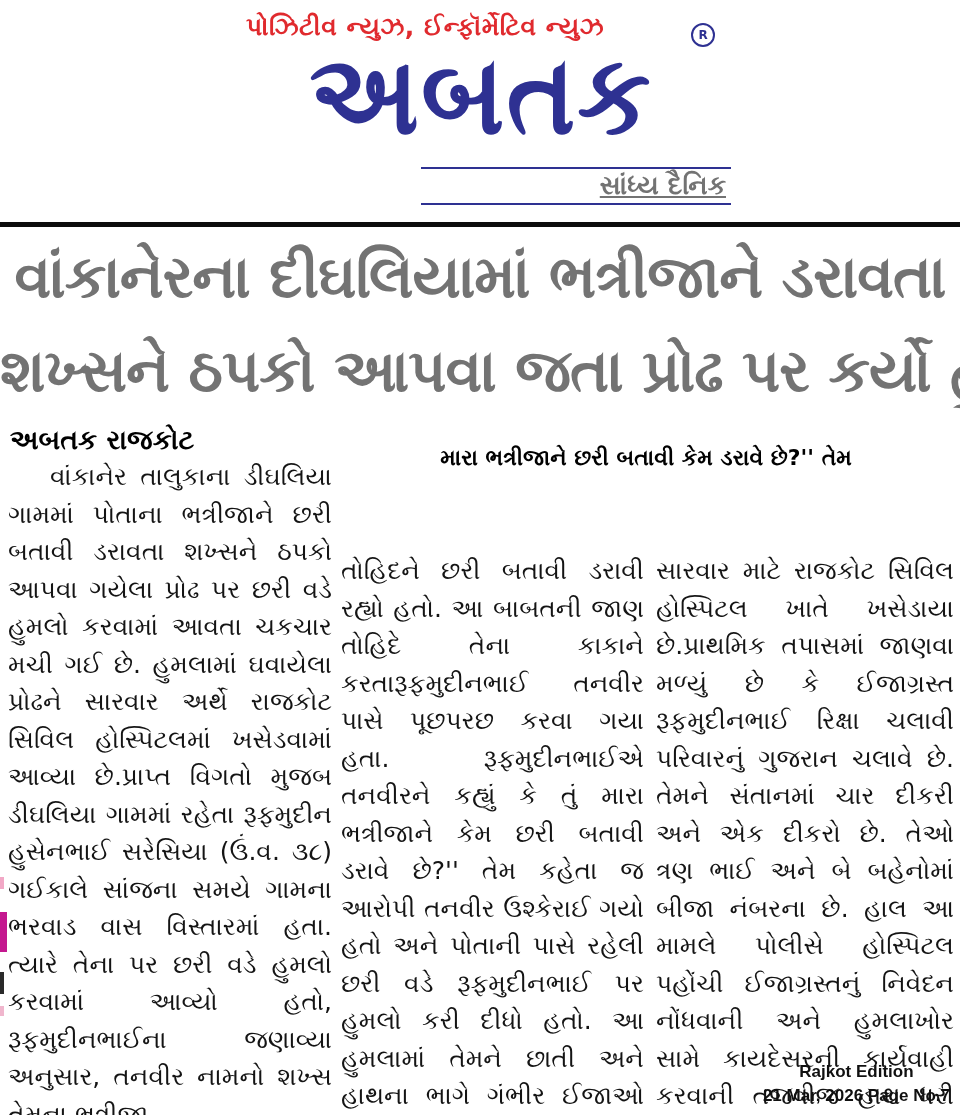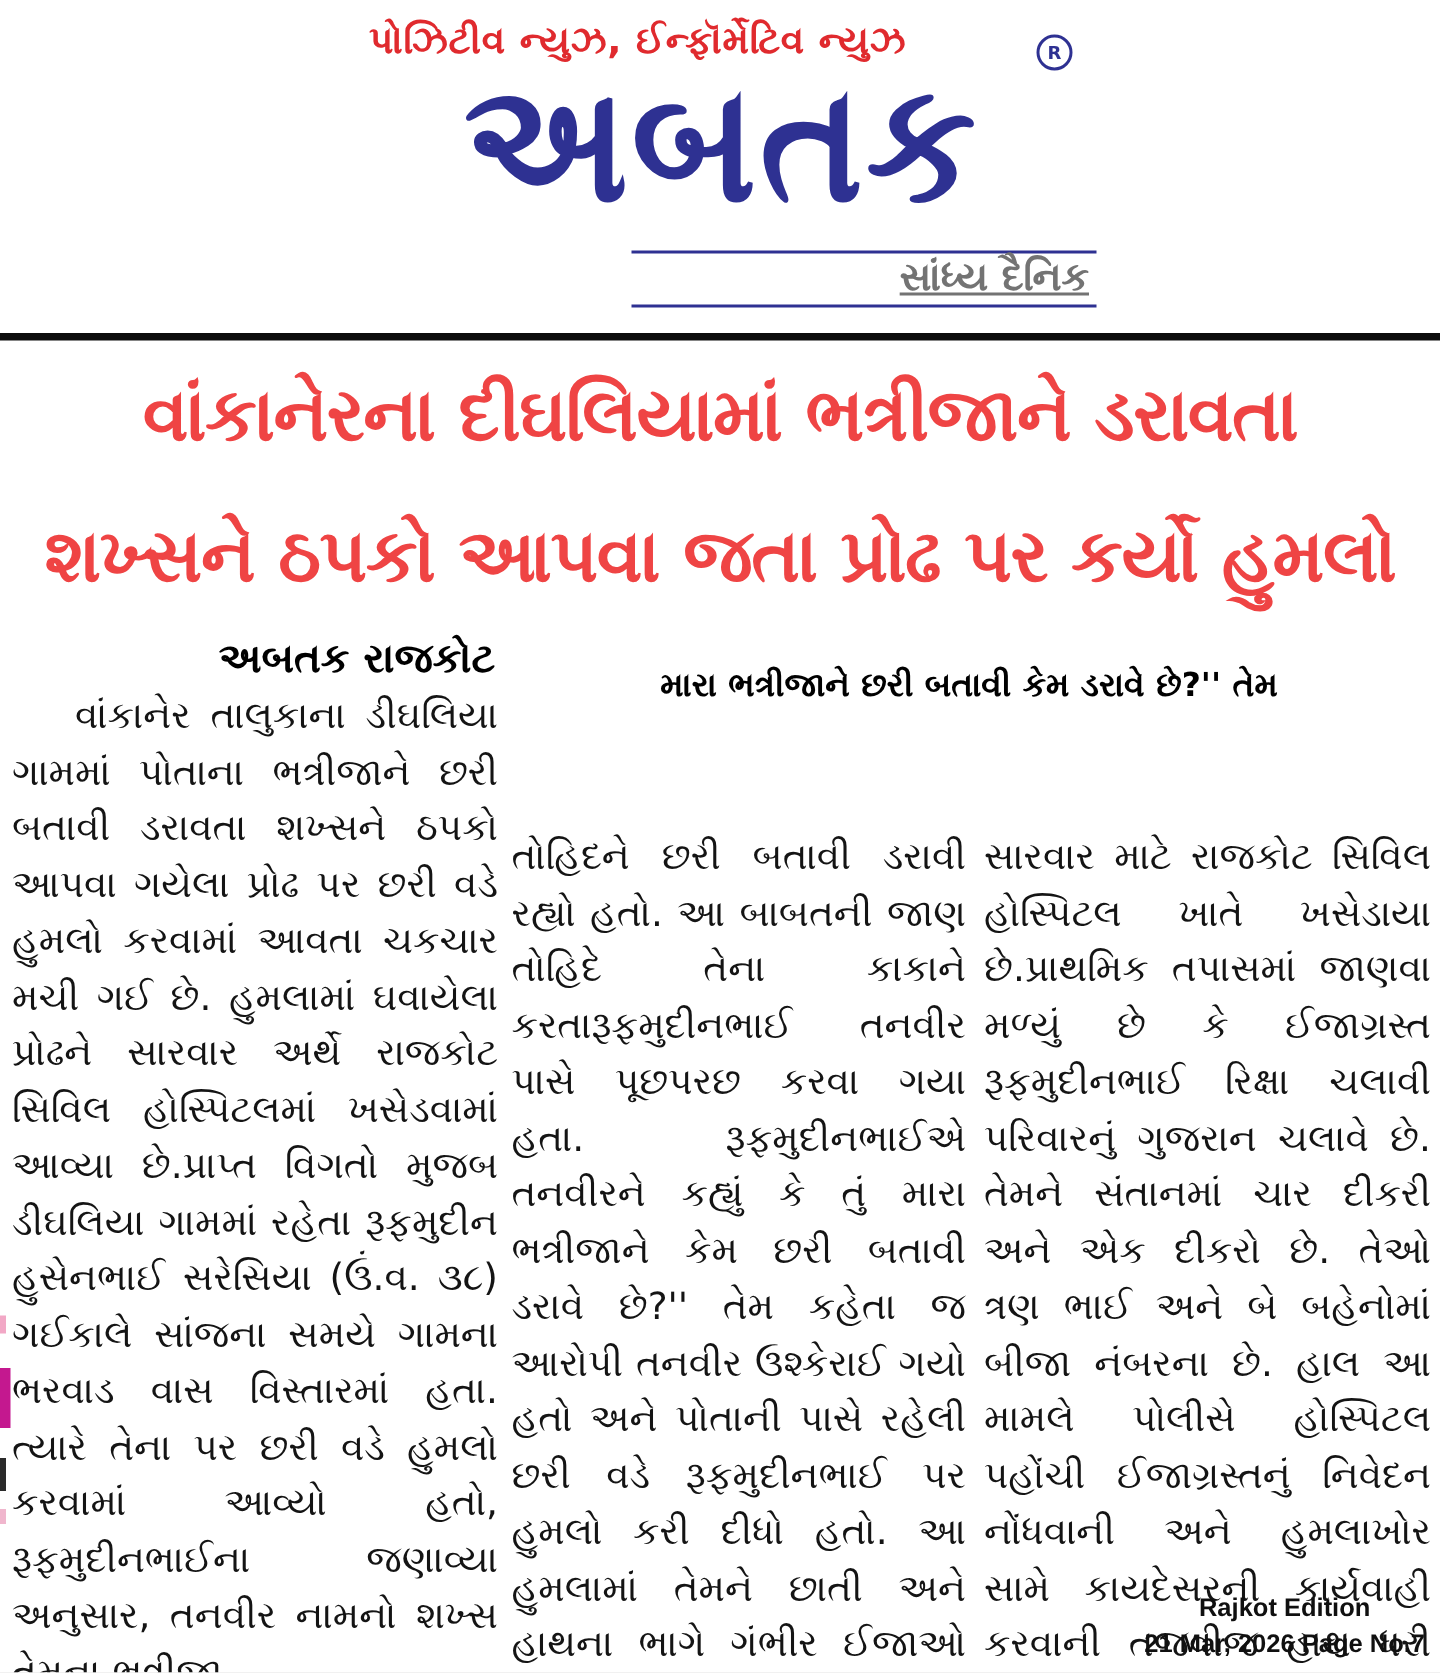"વાંકાનેરના દીઘલિયામાં ભત્રીજાને ડરાવતા" .headline { color: #ef4444 -> #737373; font-size: 49px -> 59px }
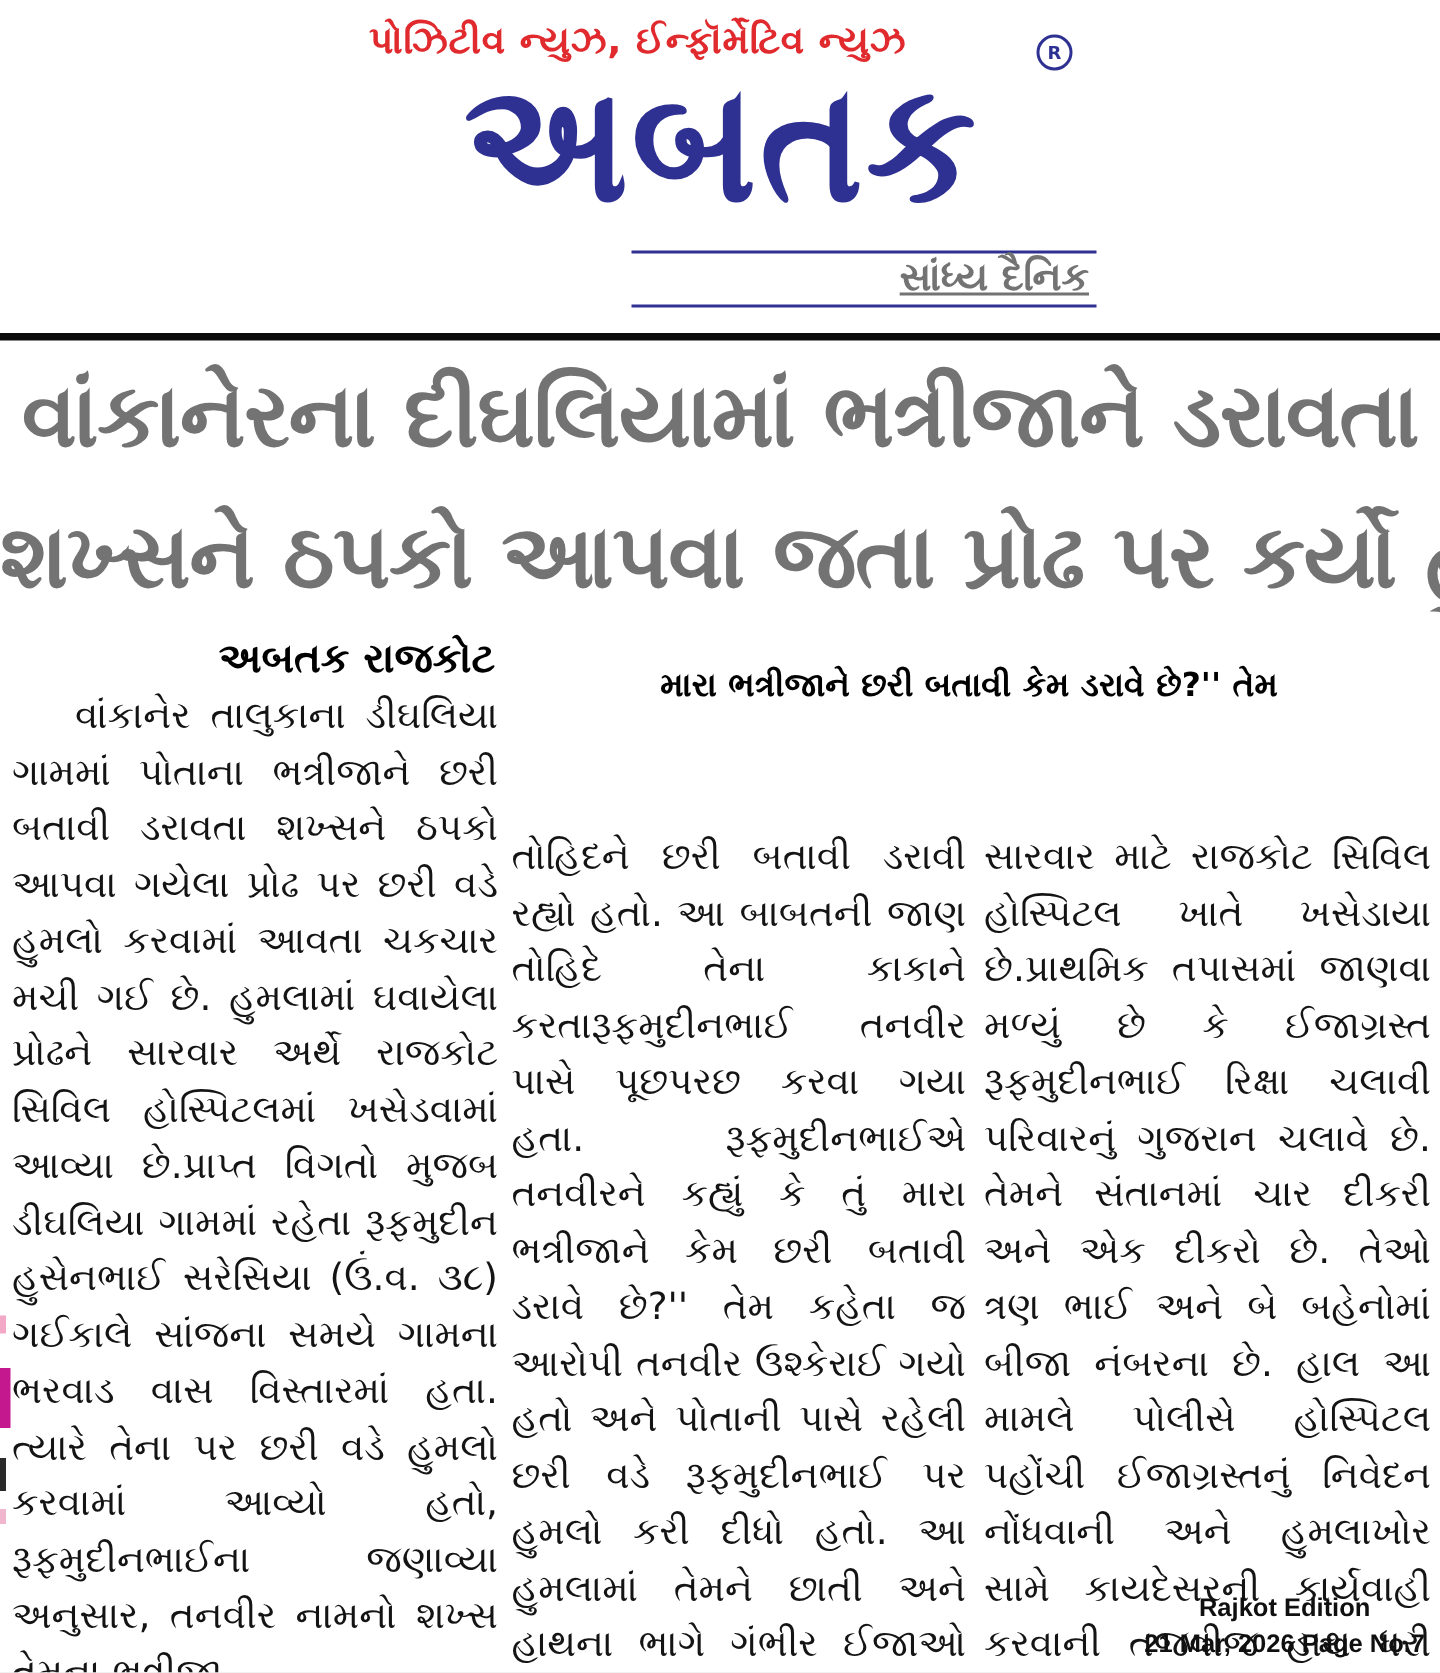"અબતક રાજકોટ" .dateline { text-align: right -> left }
